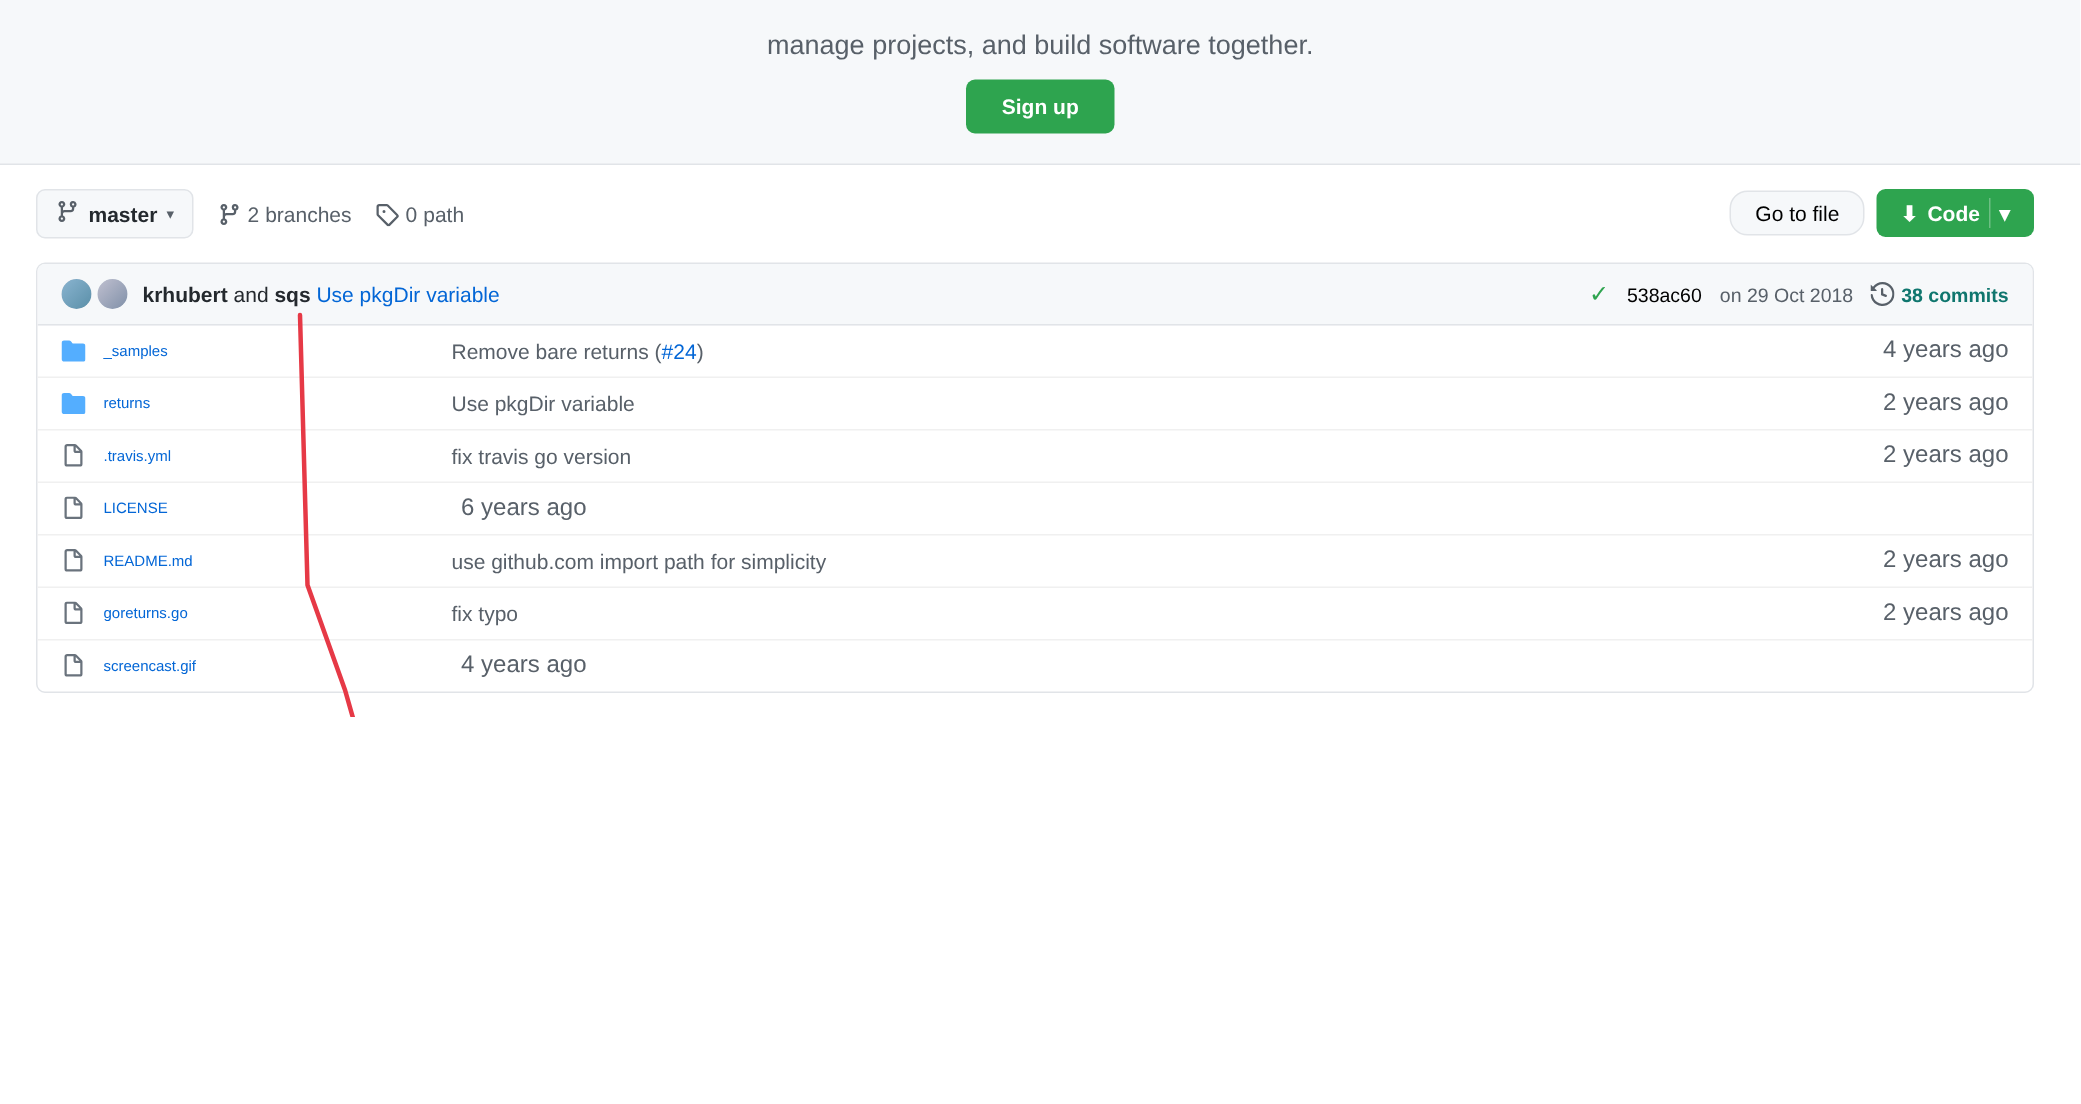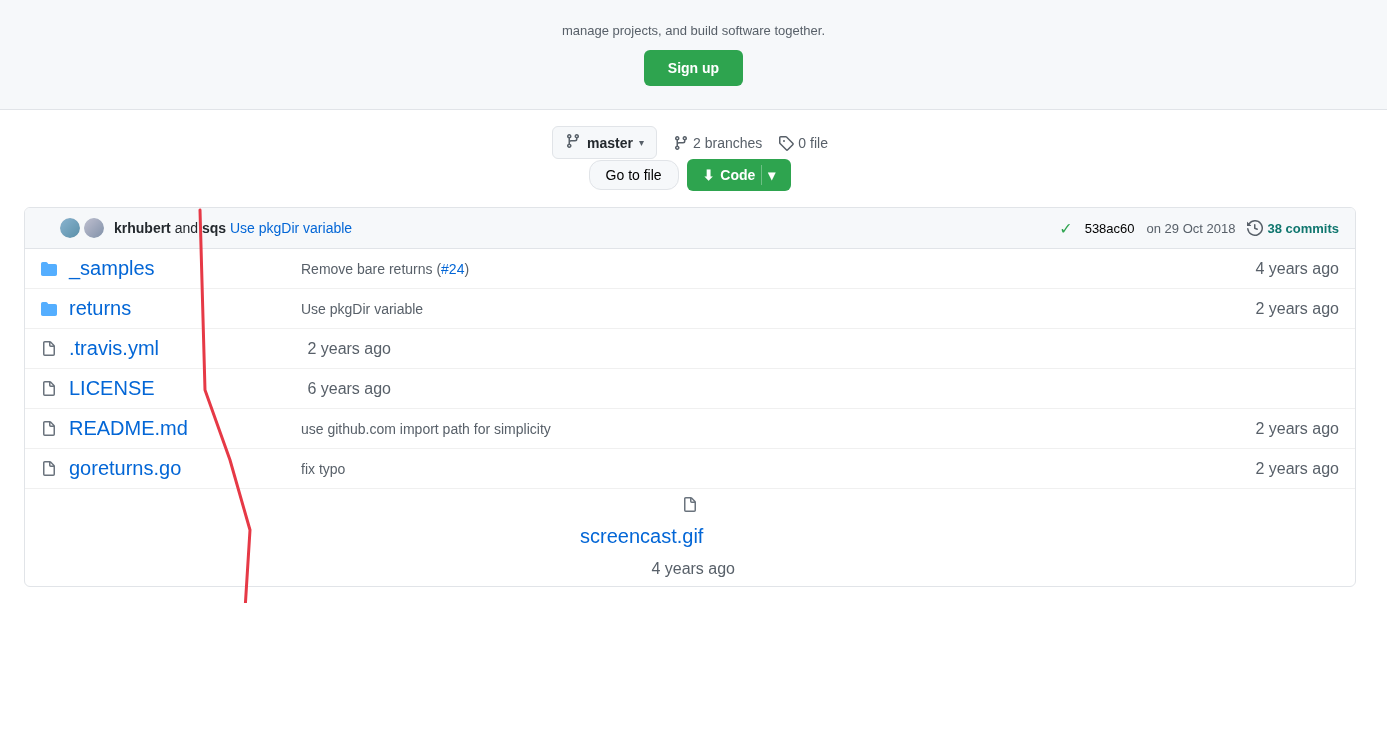"manage projects, and build software" .top-text { font-size: 13px -> 18px }
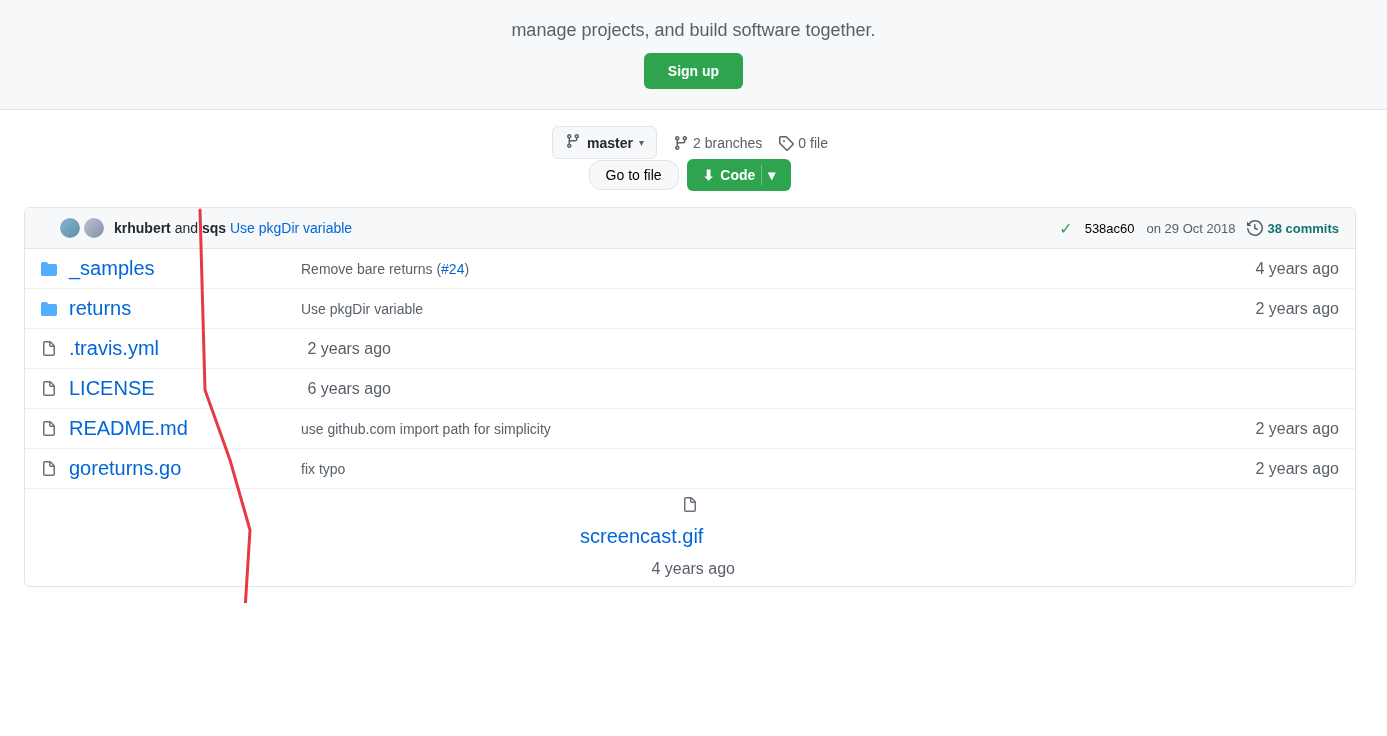"master" .branch-bar { align-items: center -> flex-start; flex-direction: column -> none }
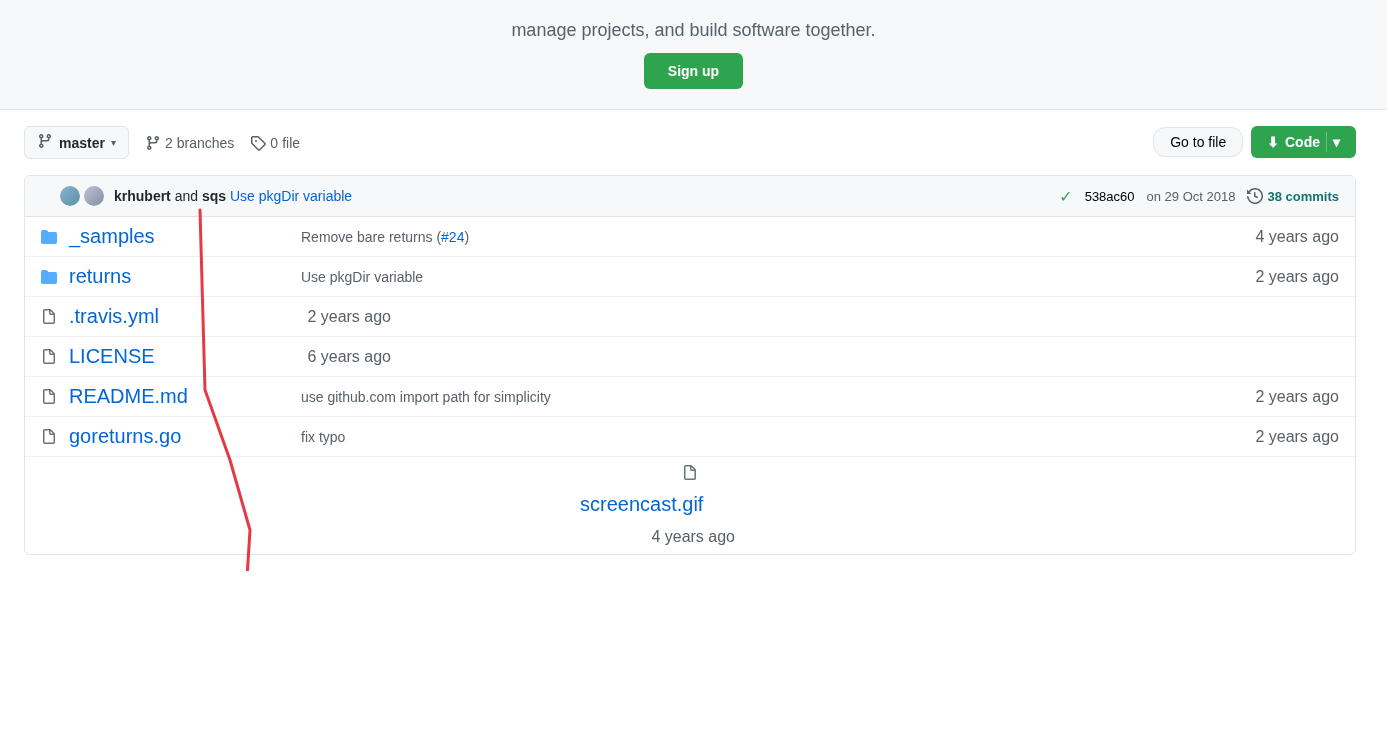"file" span { text: file -> path }
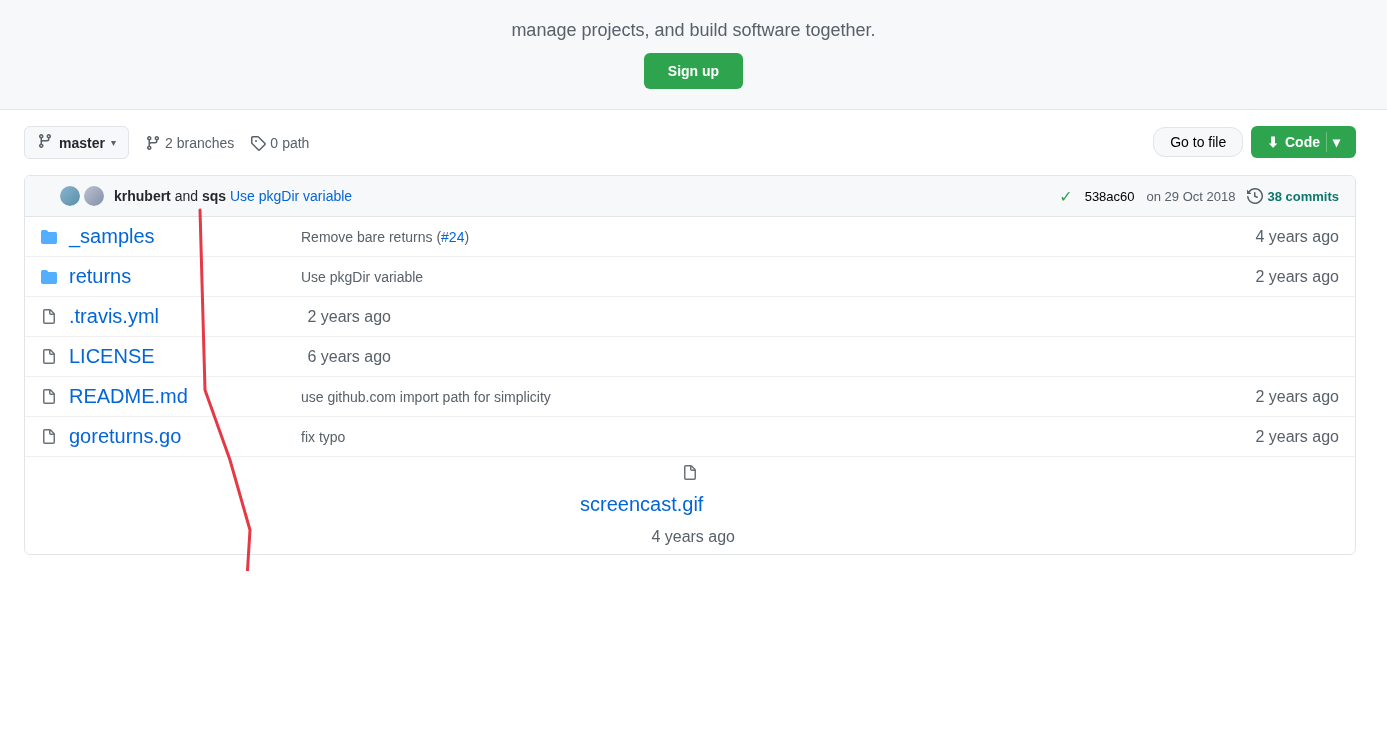"krhubert and sqs Use pkgDir" .commit-header-left { margin-left: 19px -> none }
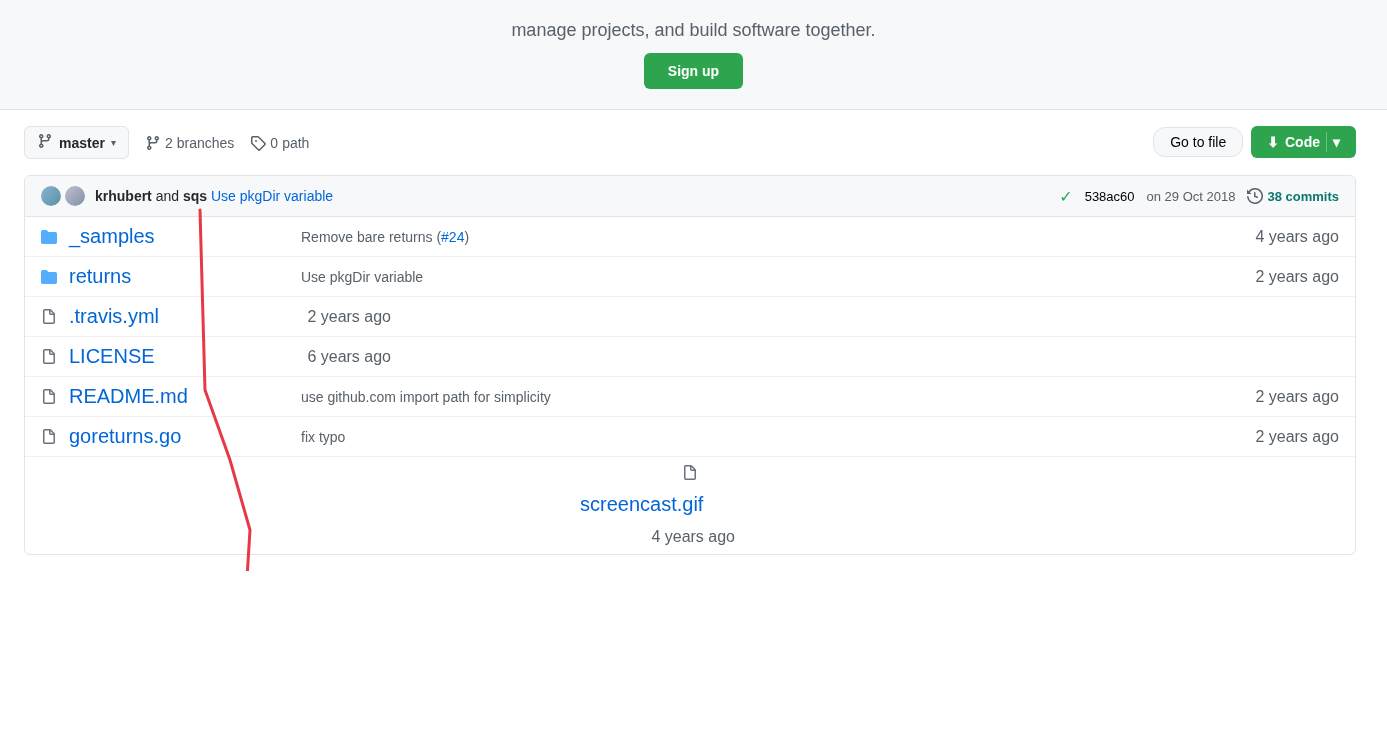"_samples" .file-name { font-size: 20px -> 10px }
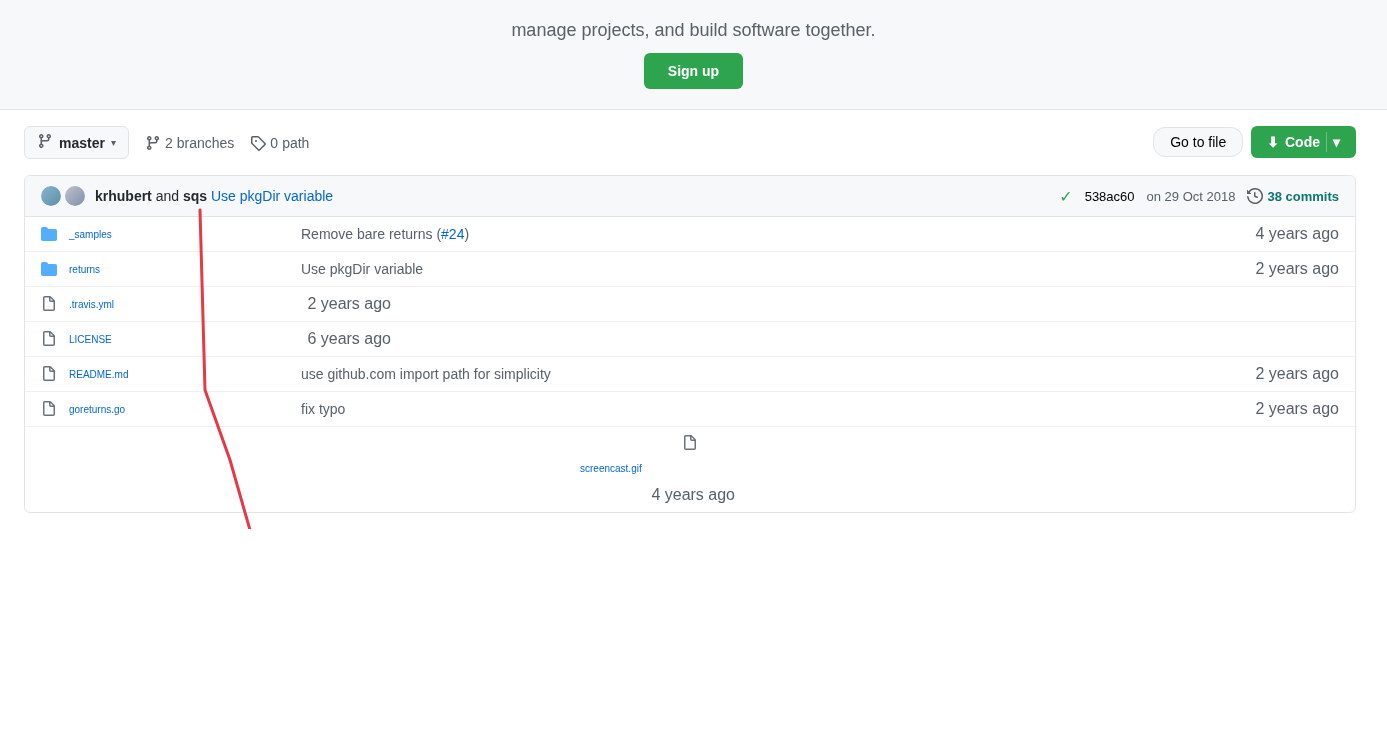"fix travis go version" span.file-message { html: none -> <span>fix travis go version</span> }
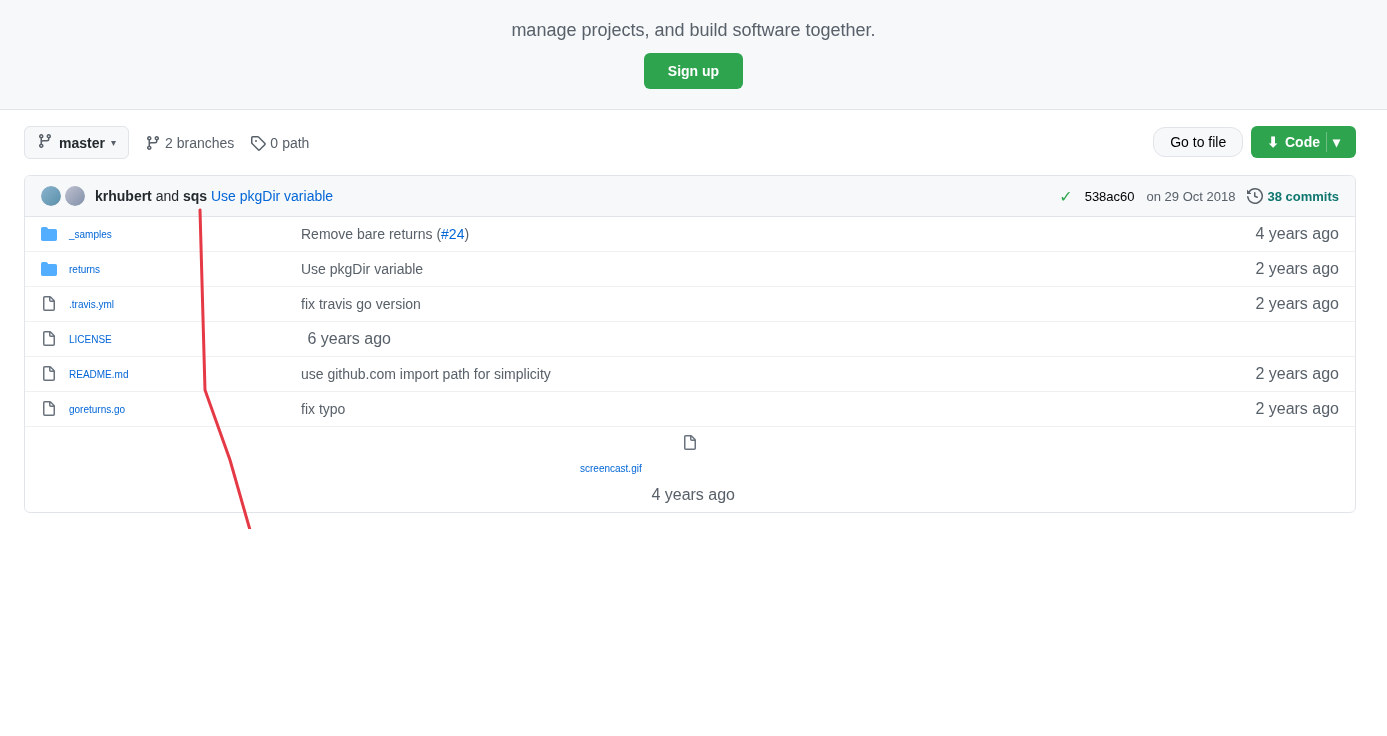"screencast.gif" .file-row:last-child { flex-direction: column -> none }
